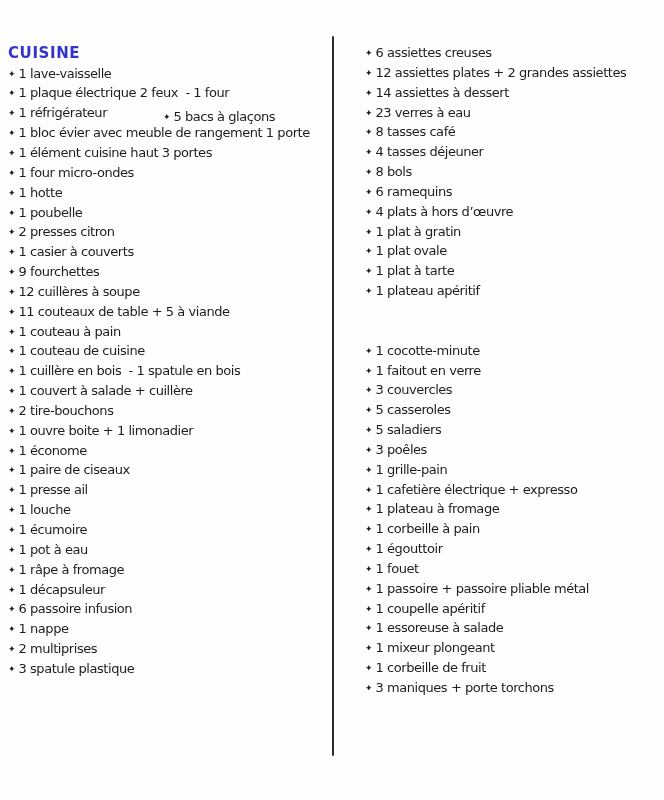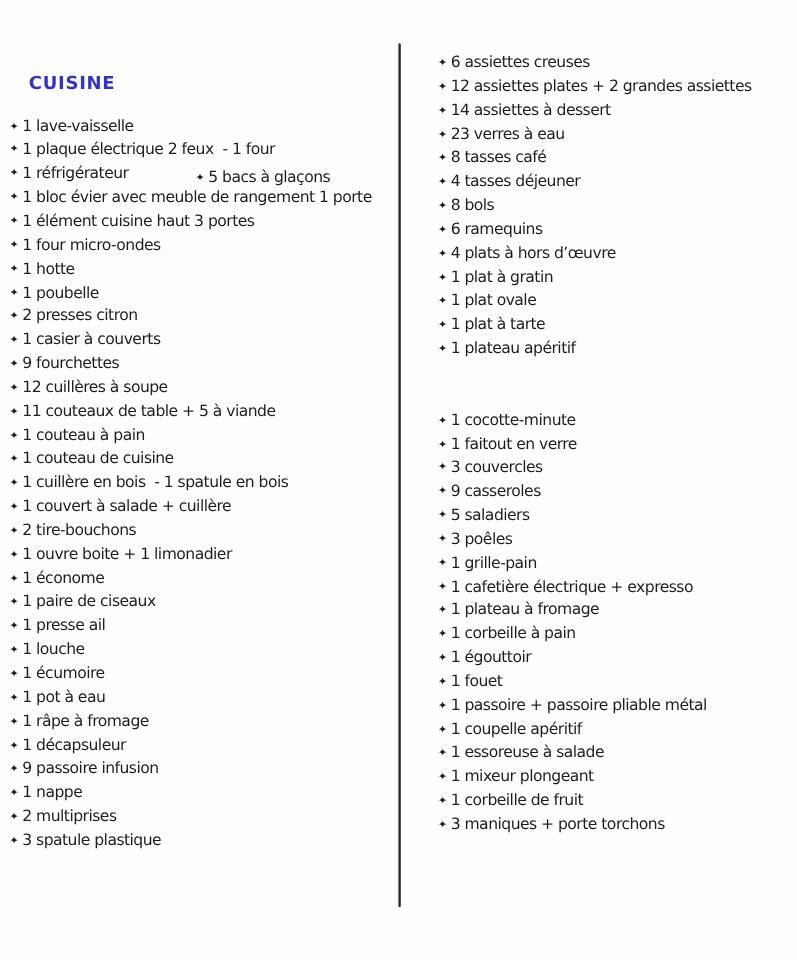"CUISINE" .title { margin: 16px -> 0 }
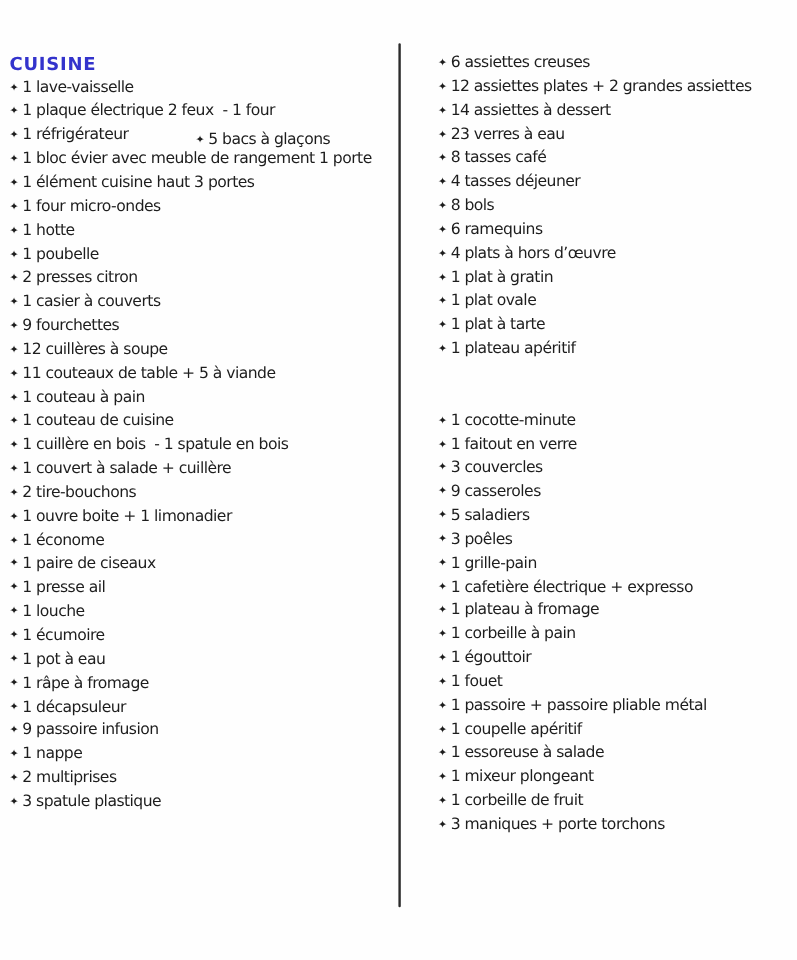"9 casseroles" span.txt { text: 9 -> 5 }
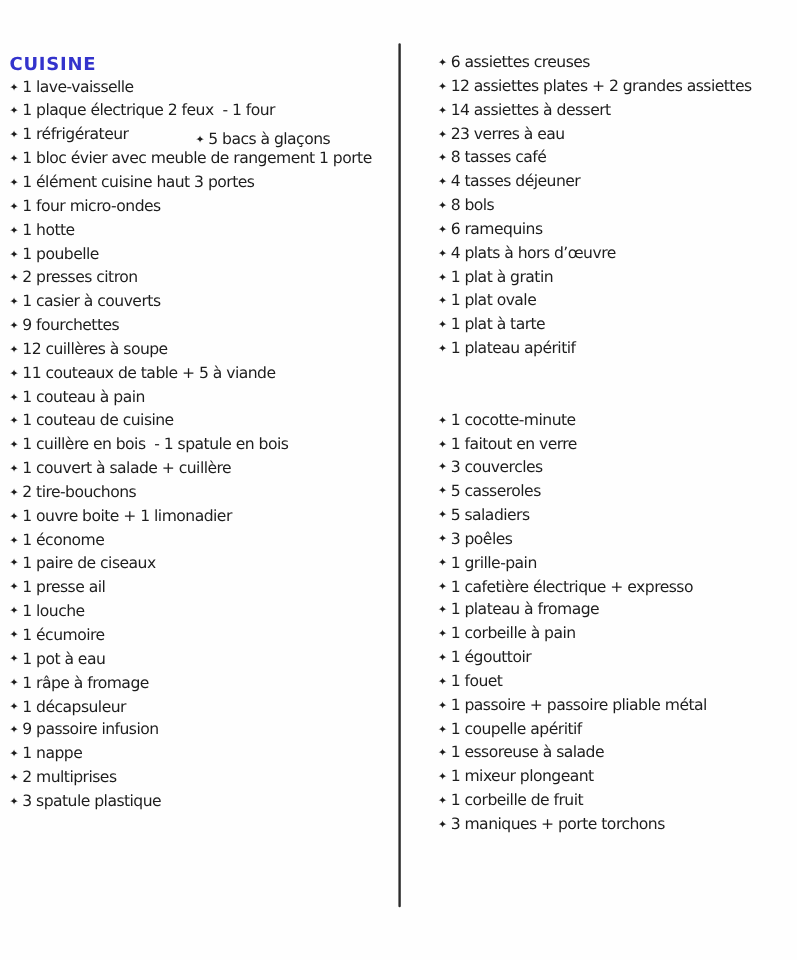"9 passoire infusion" span.txt { text: 9 -> 6 }
